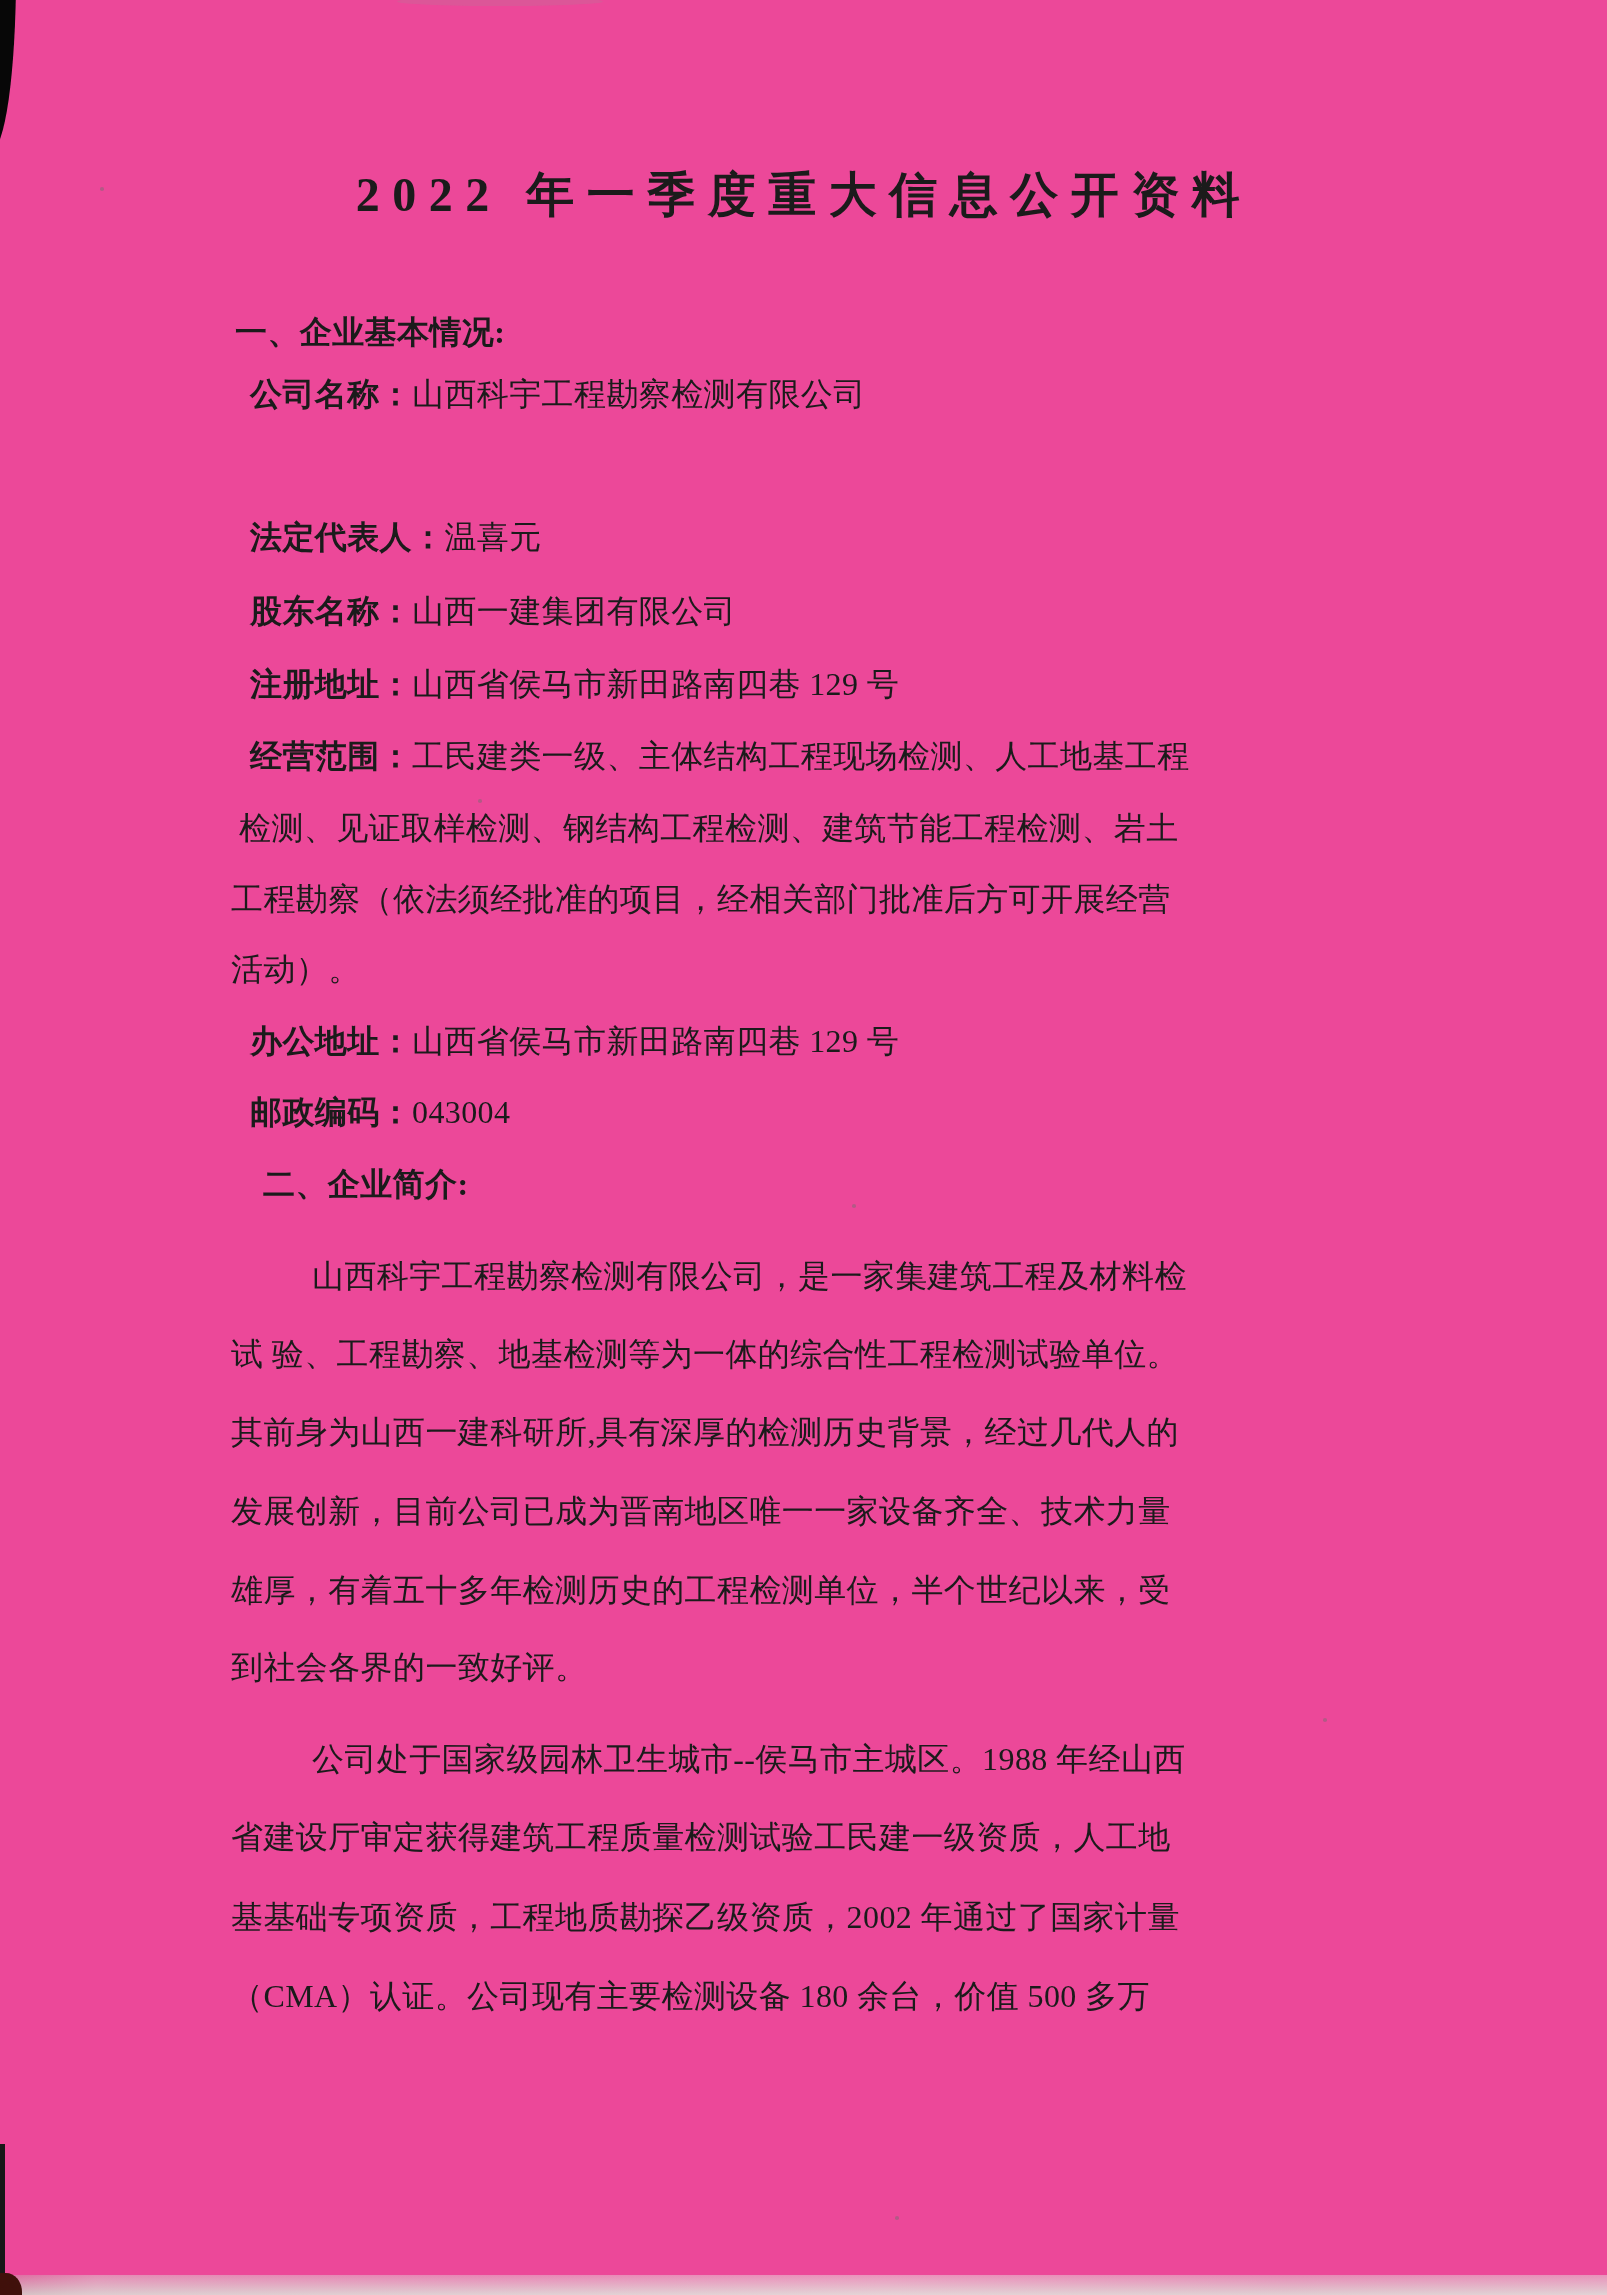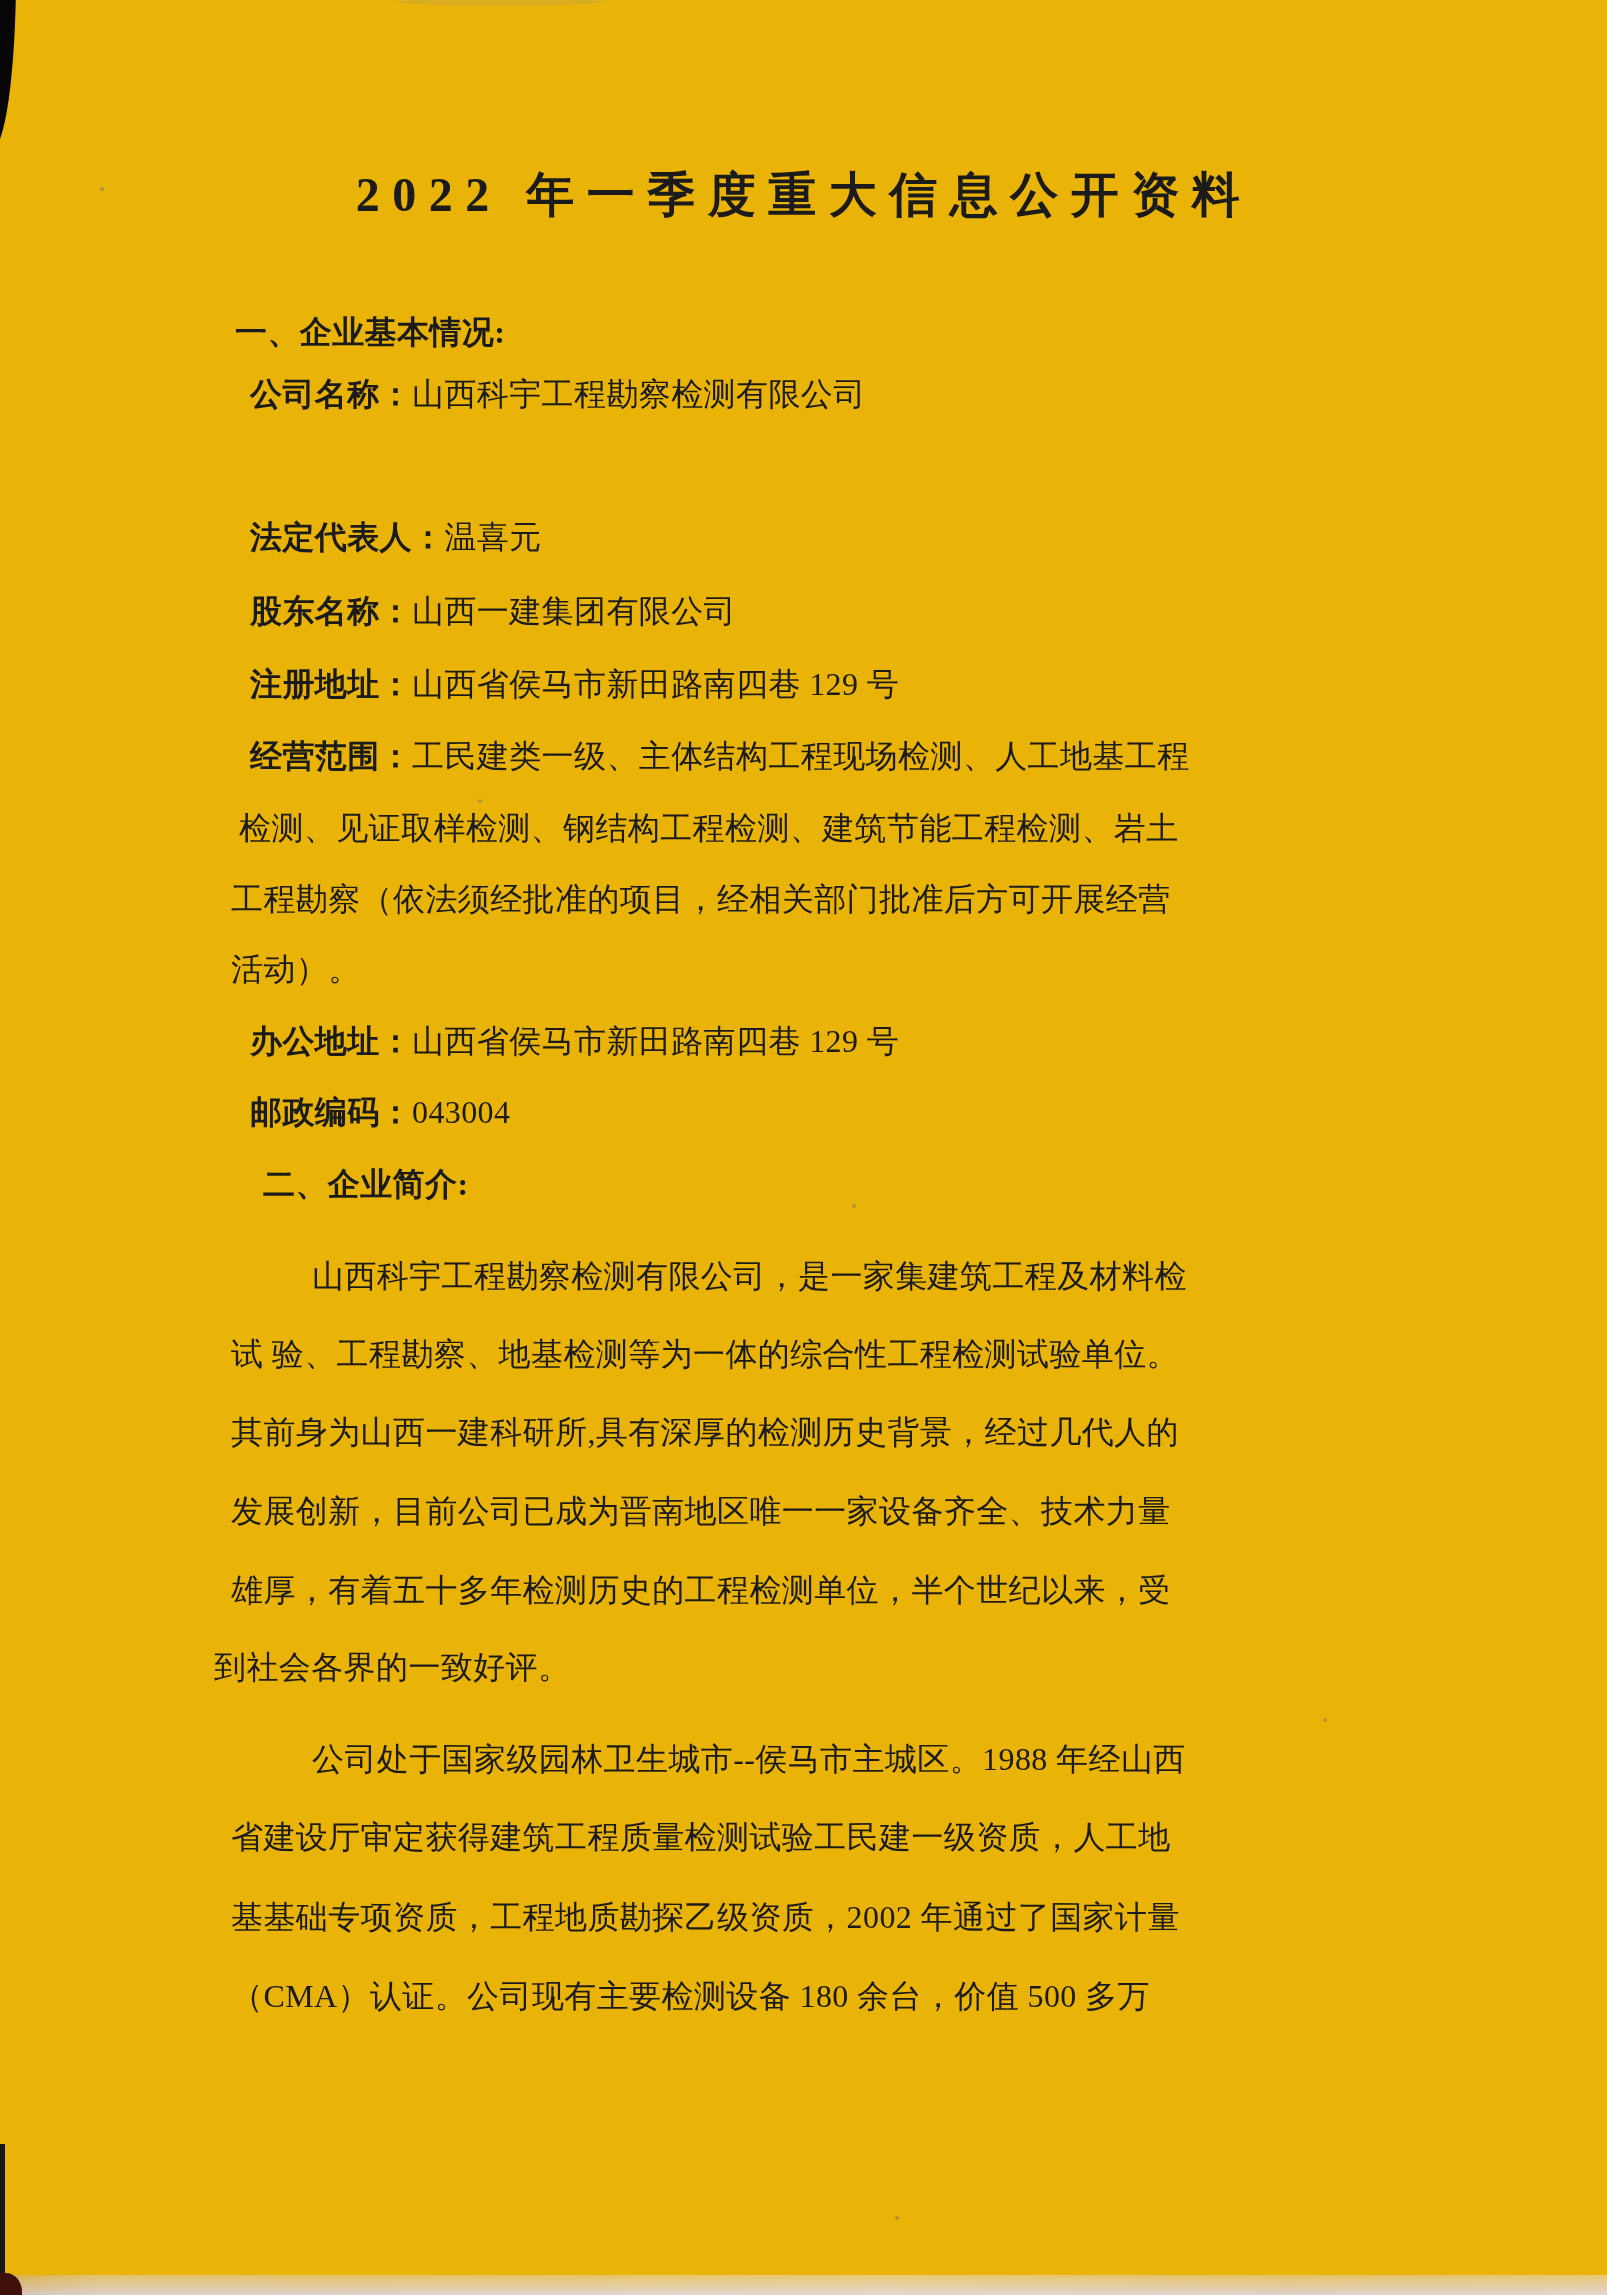"2022 年一季度重大信息公开资料" .page { background: #eab308 -> #ec4899 }
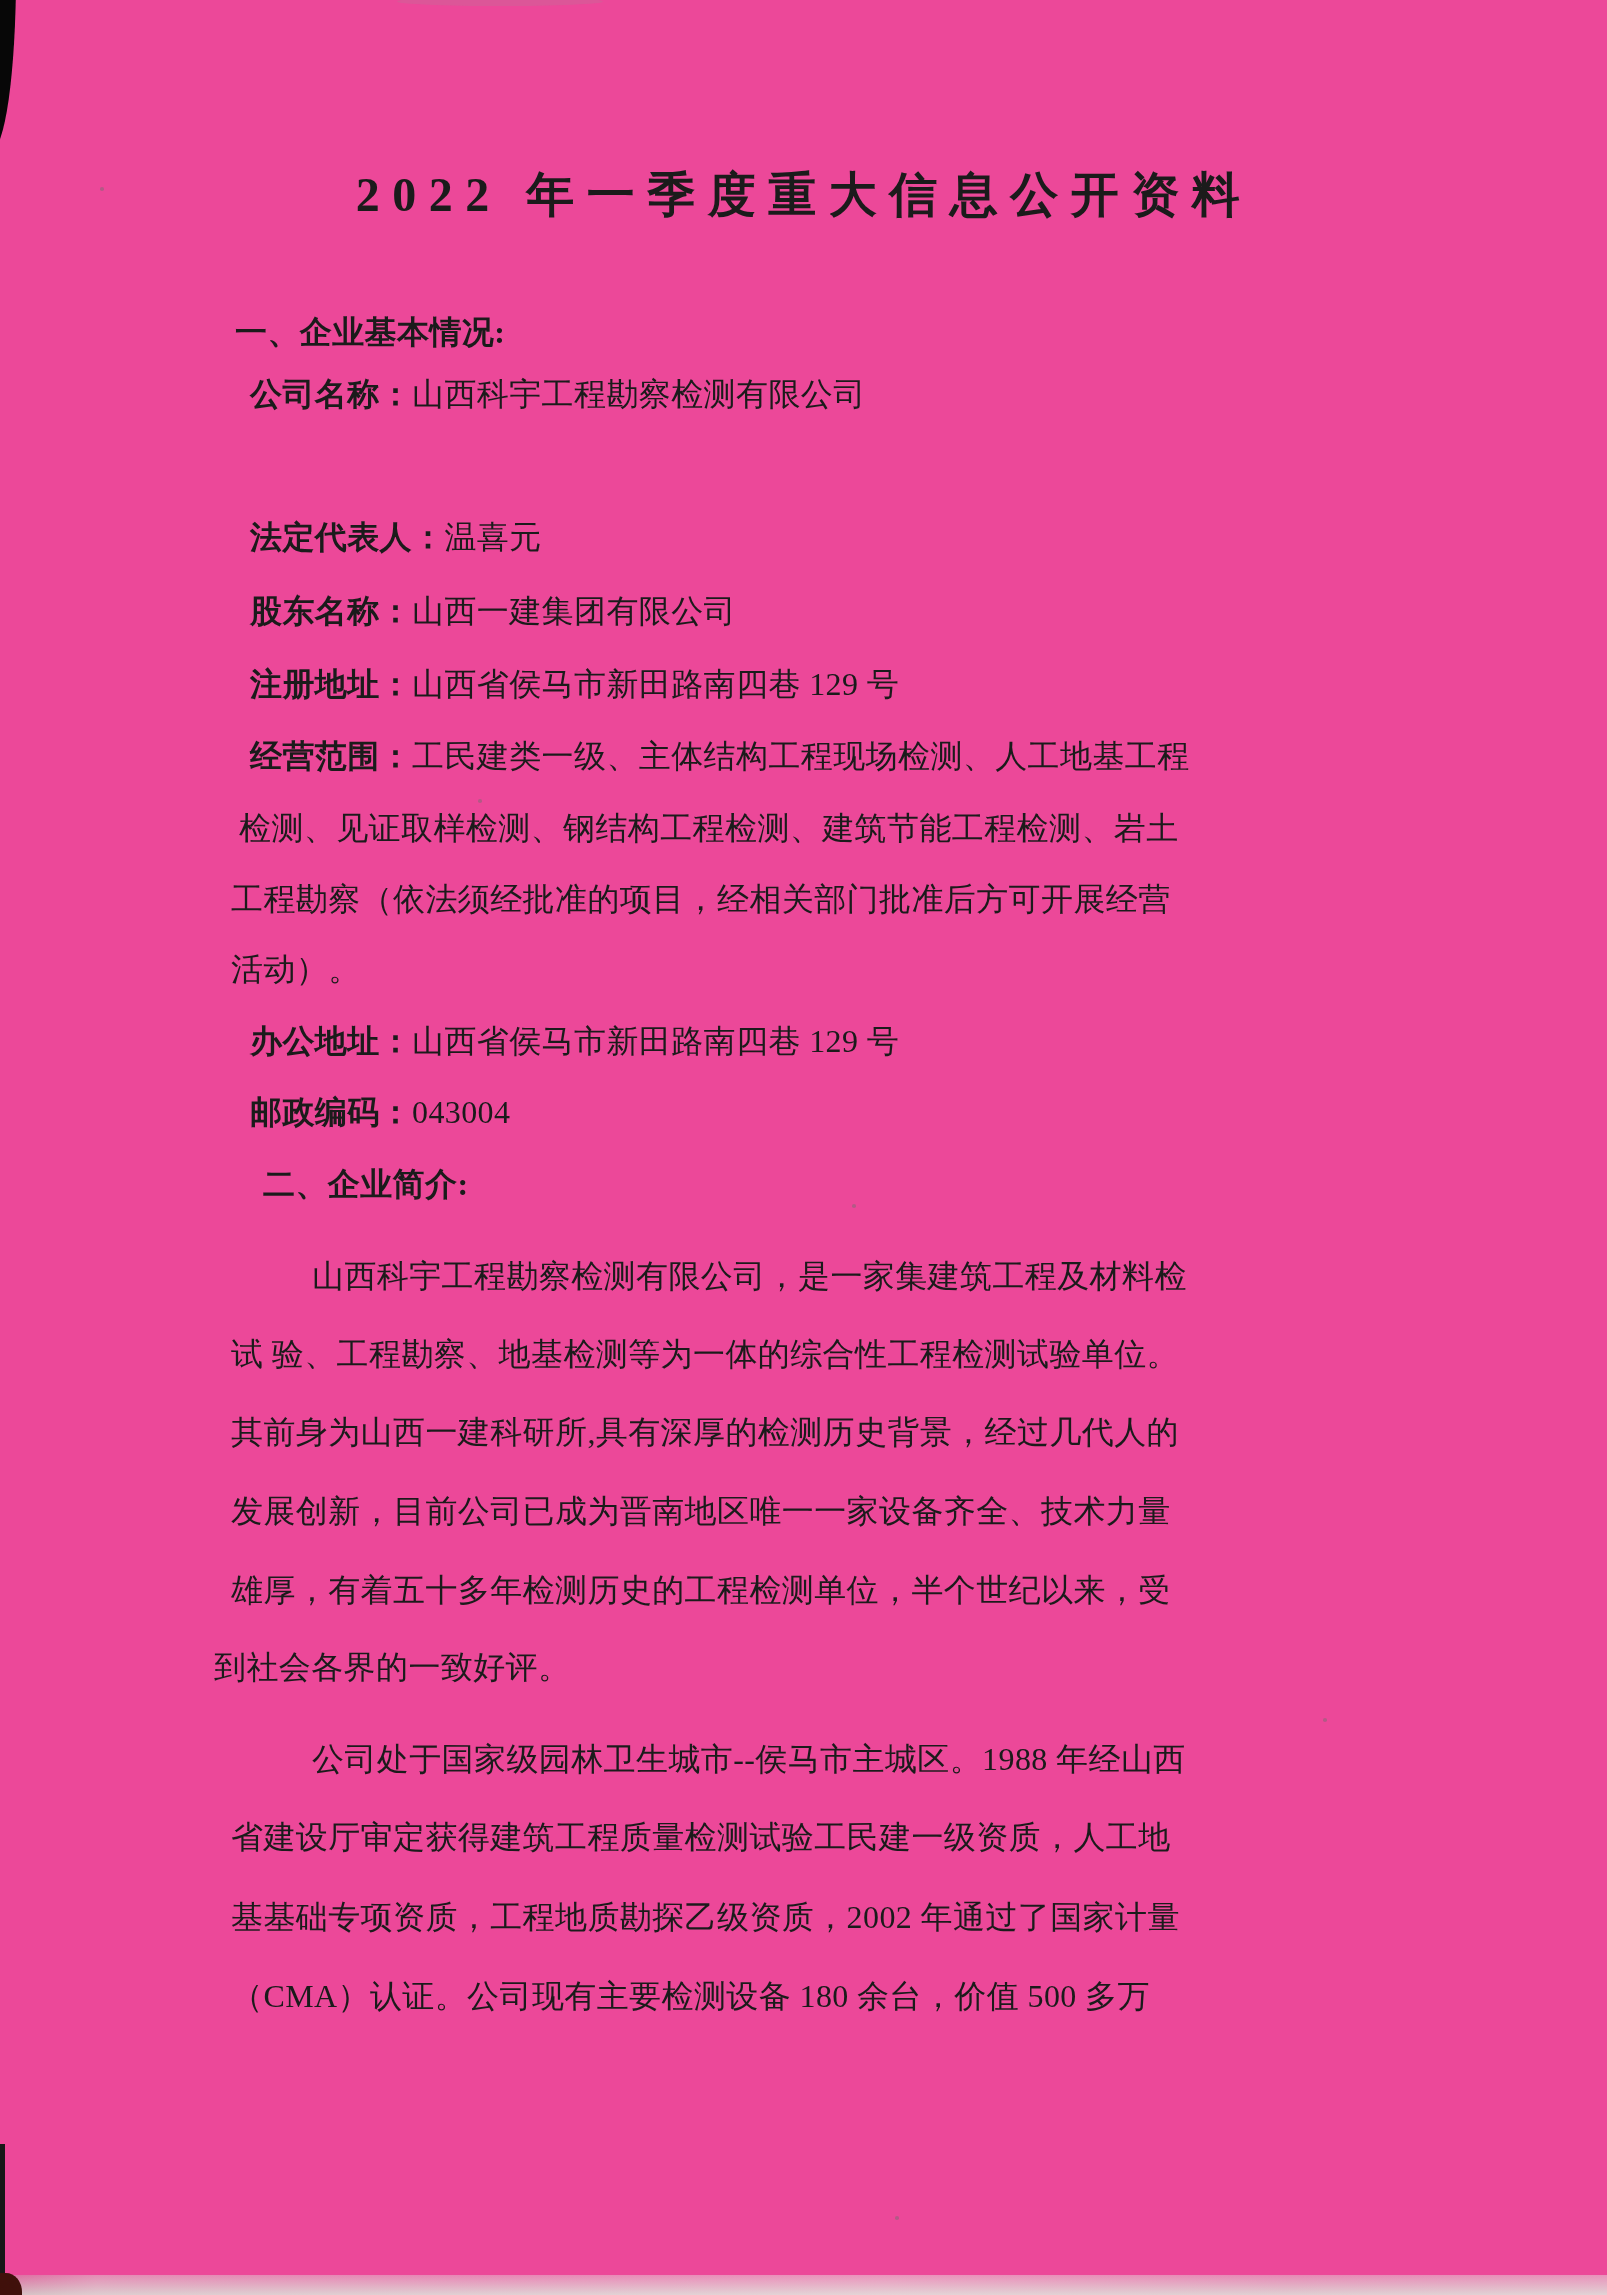"到社会各界的一致好评。" div.line { left: 214px -> 231px }
